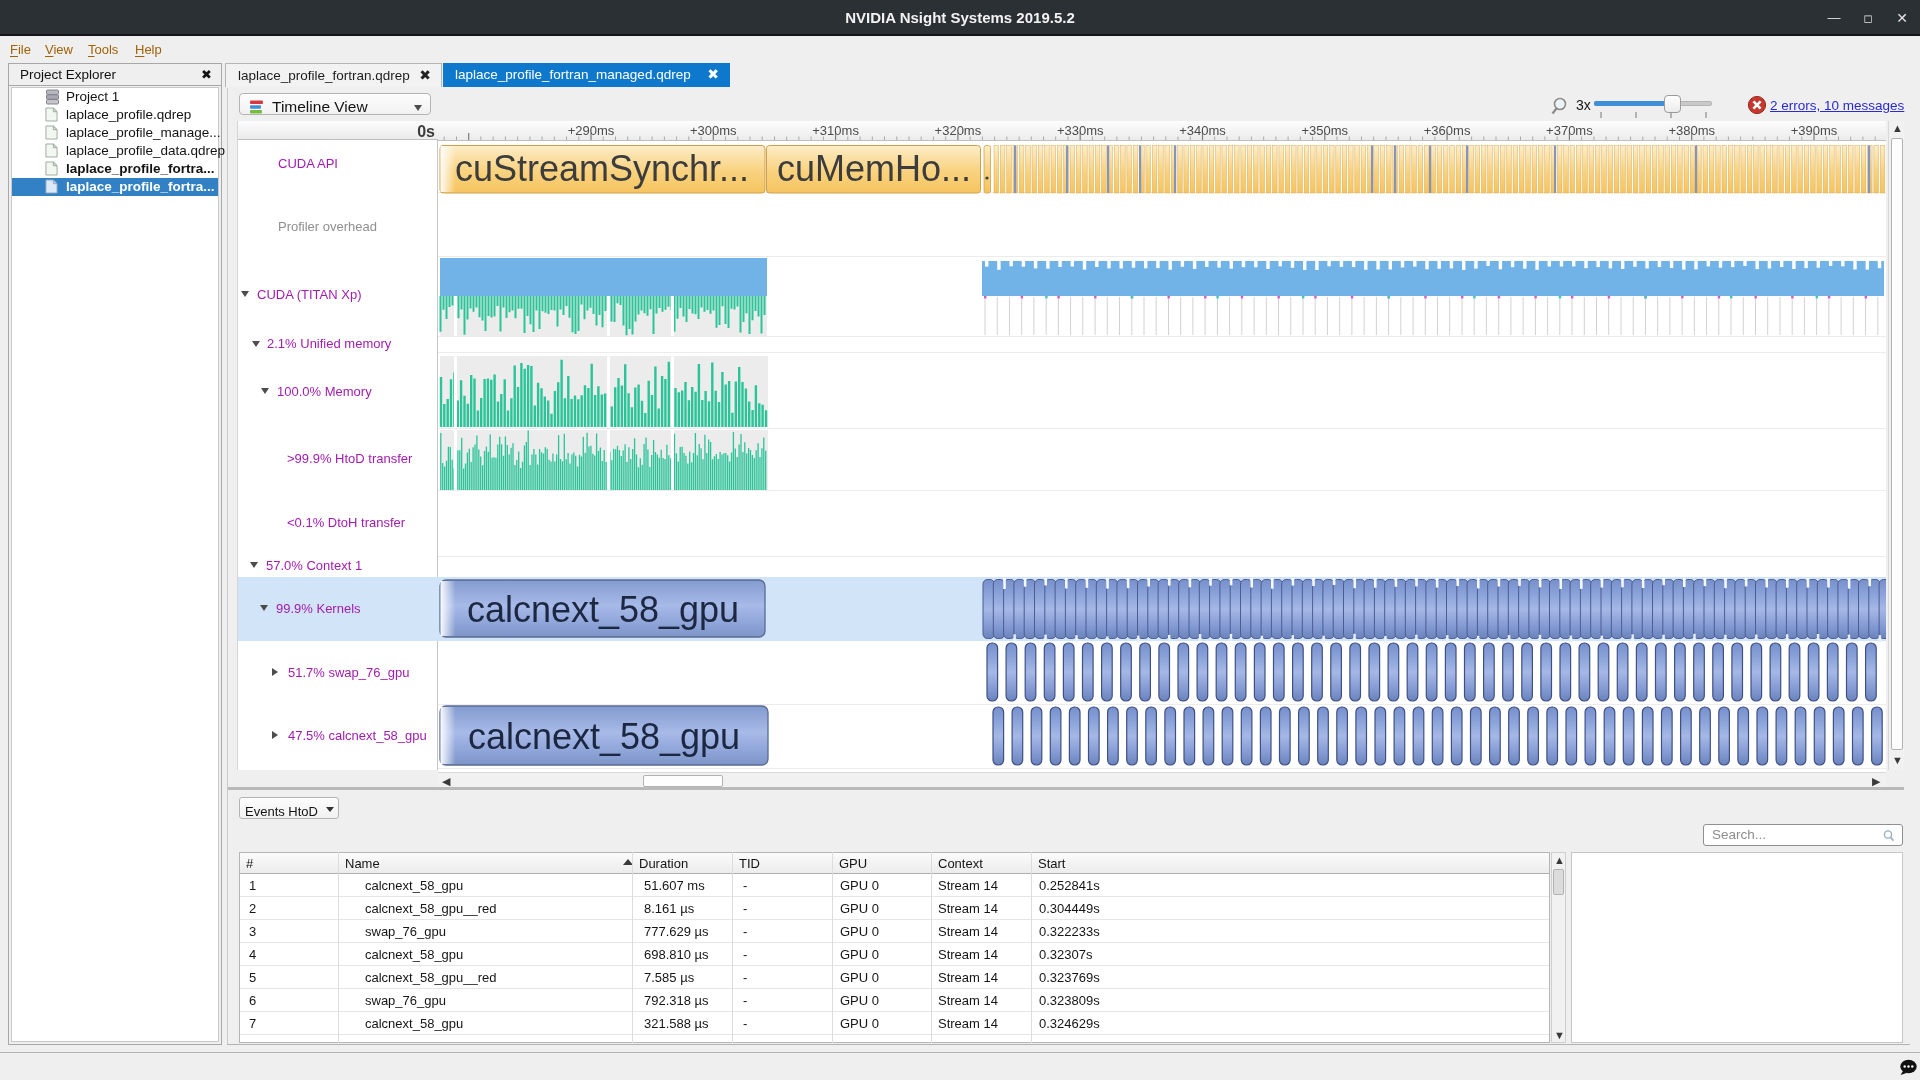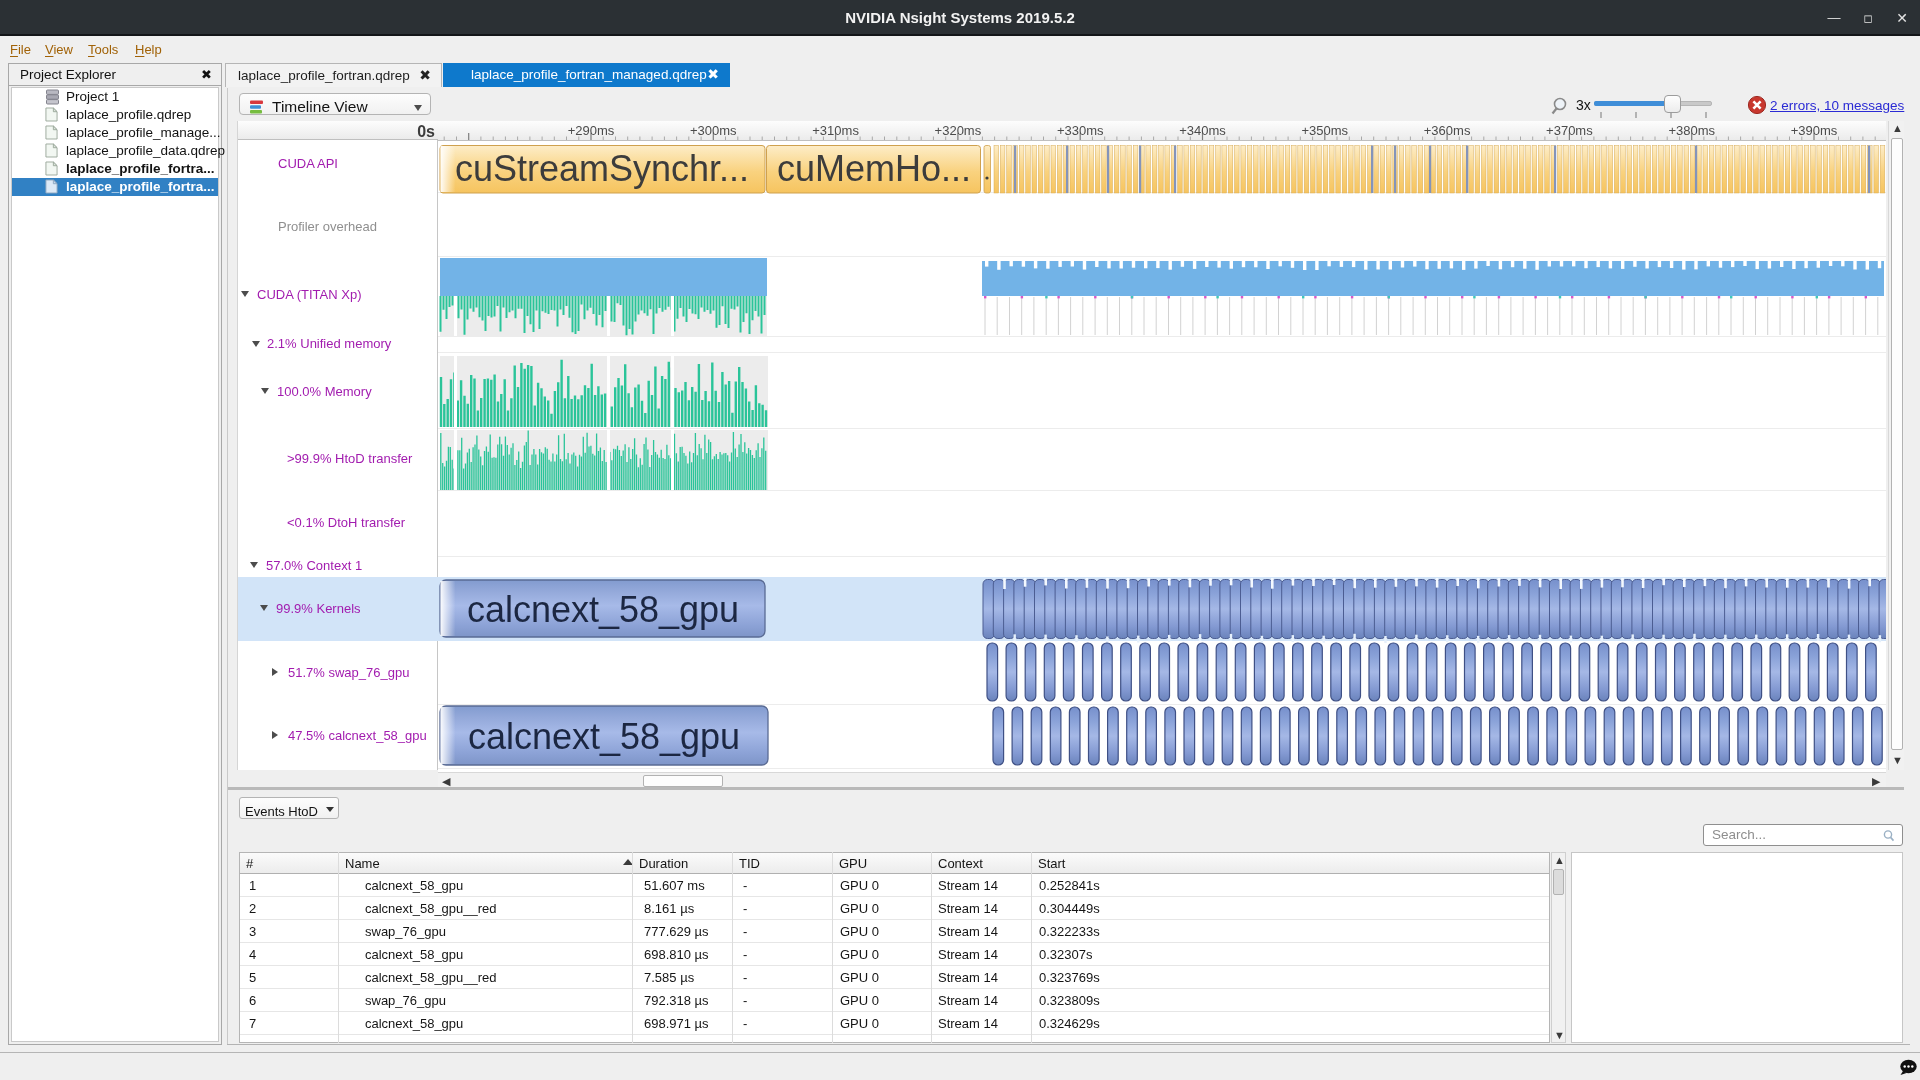"laplace_profile_fortran_managed.qdrep" .tab2 { padding-left: 28px -> 12px }
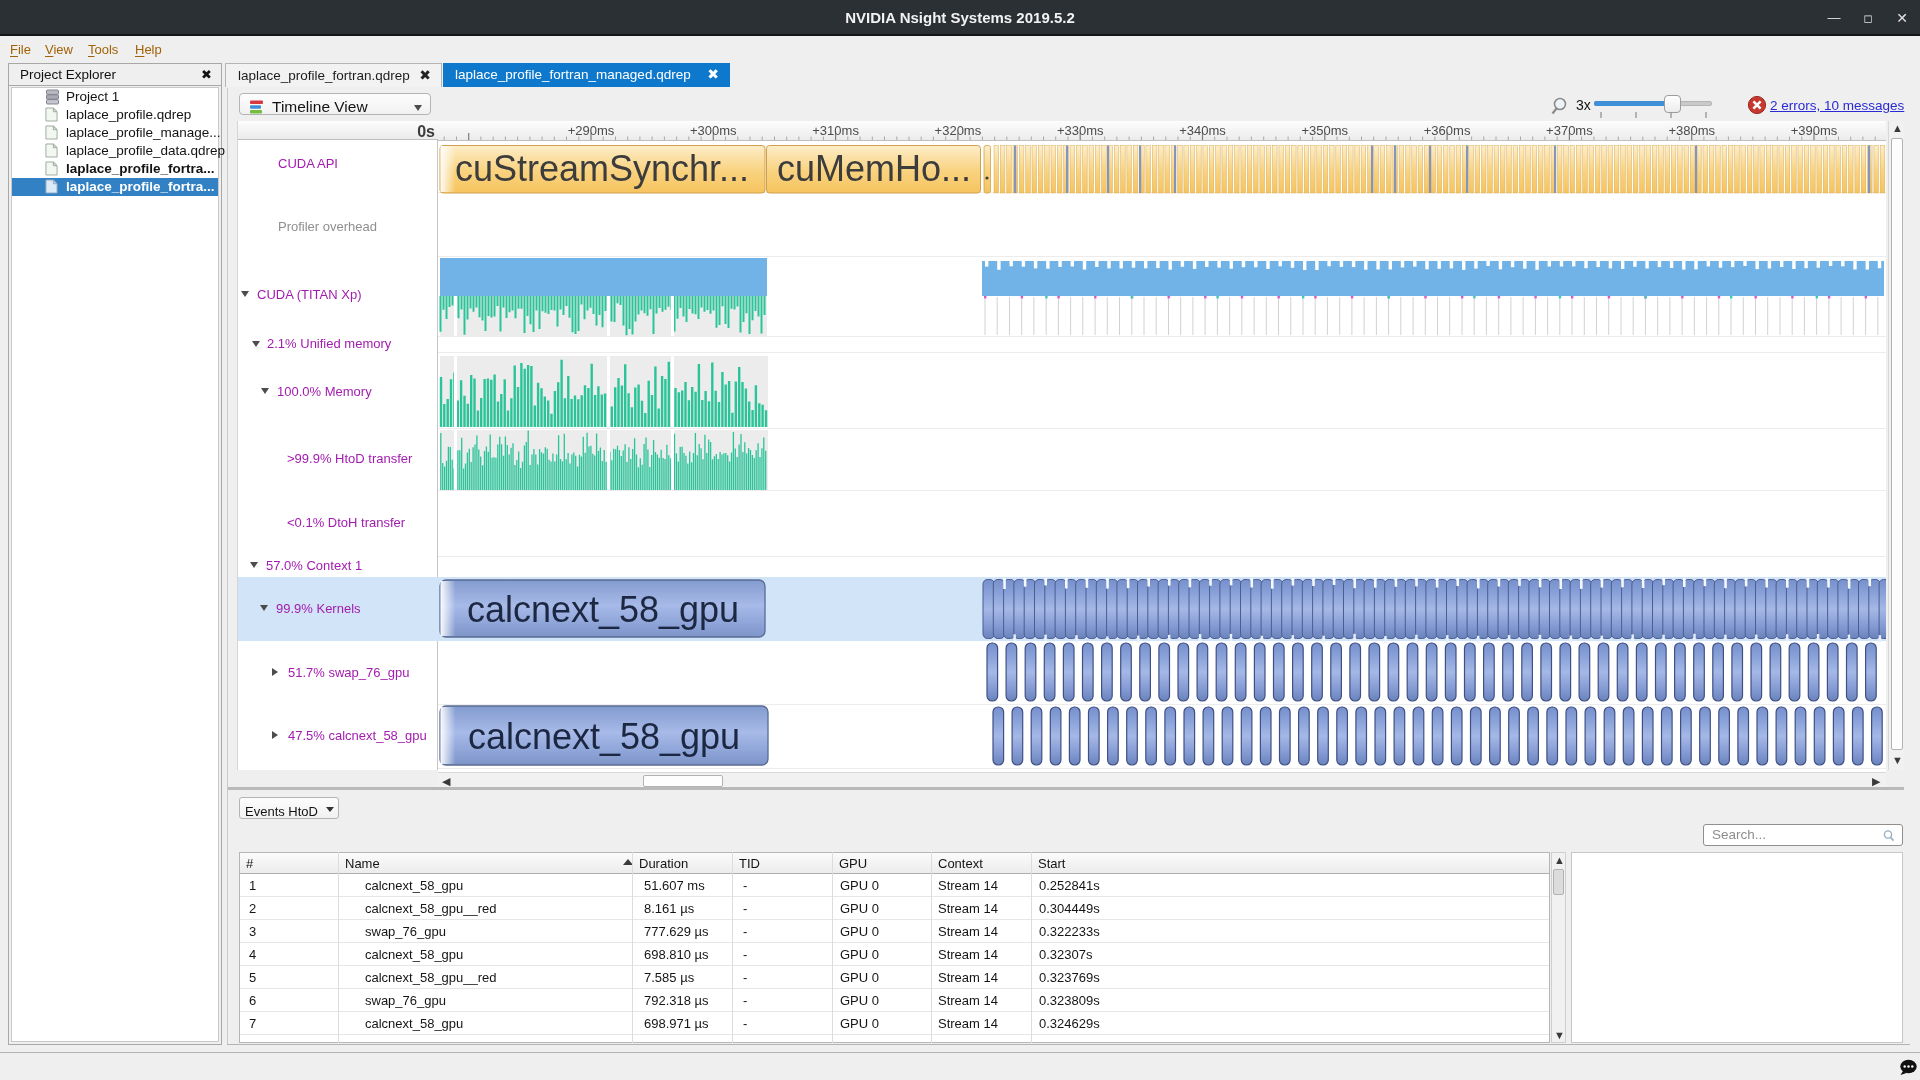"698.971 µs" span { text: 698.971 -> 321.588 }
